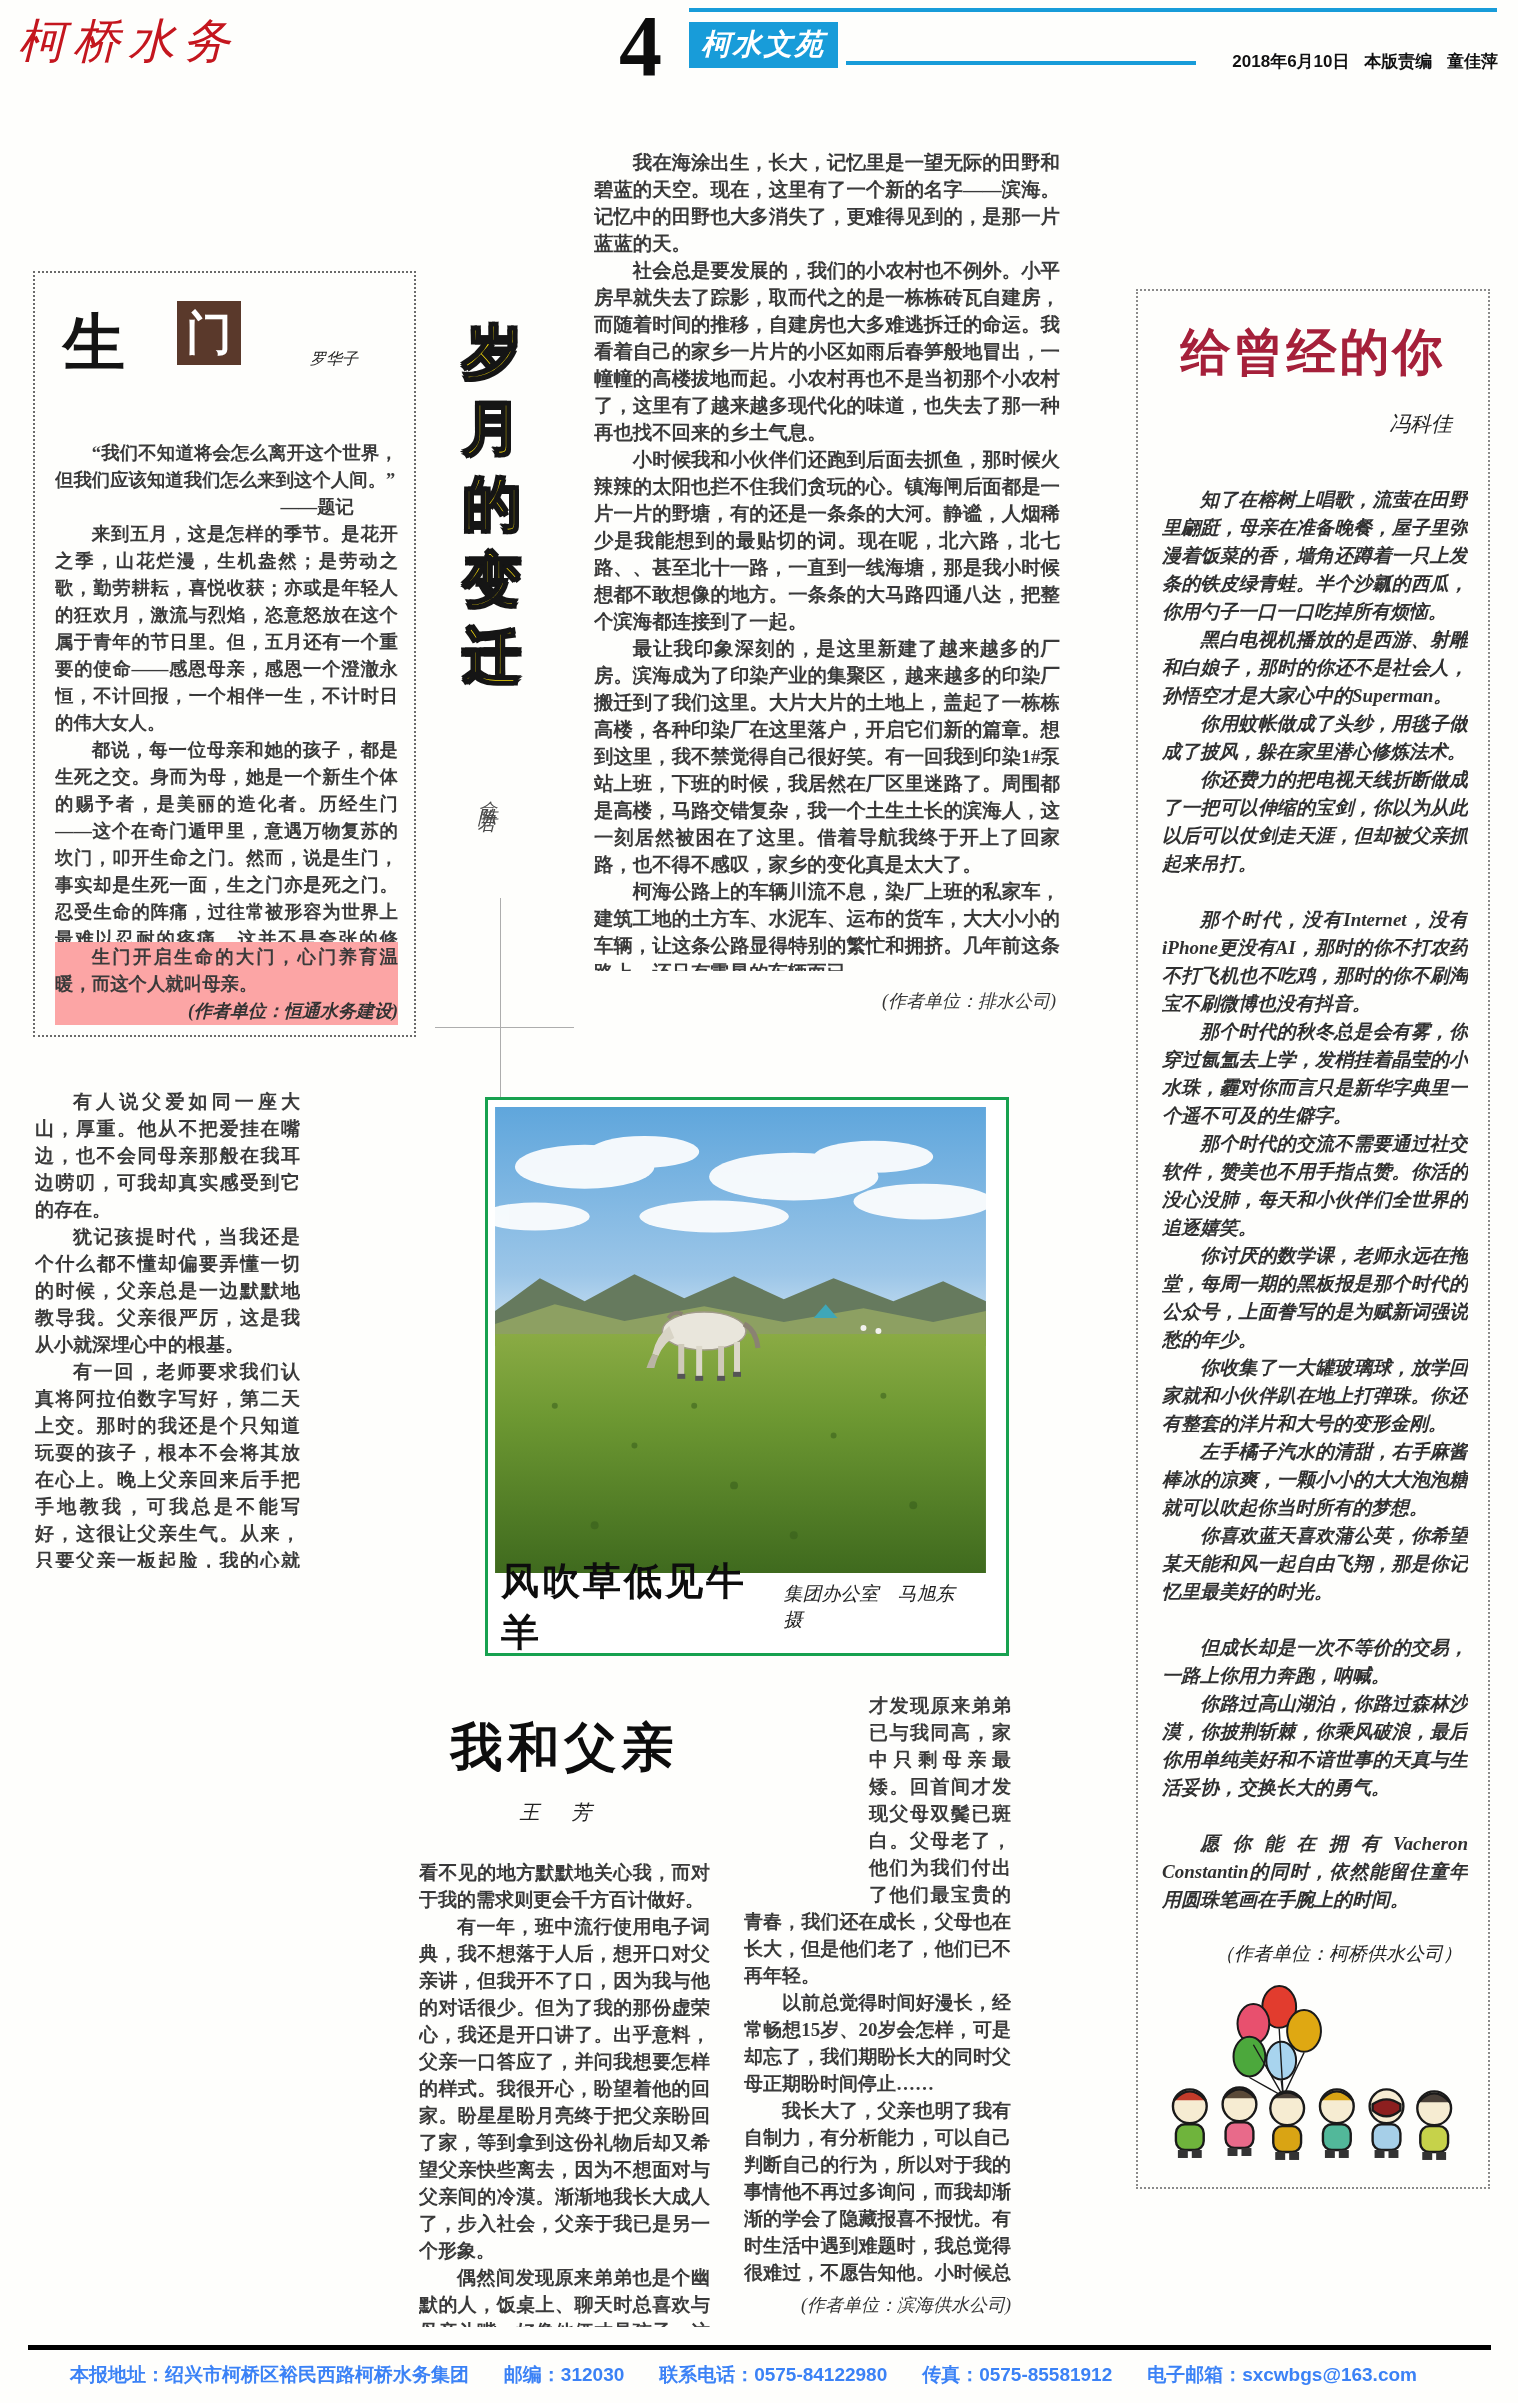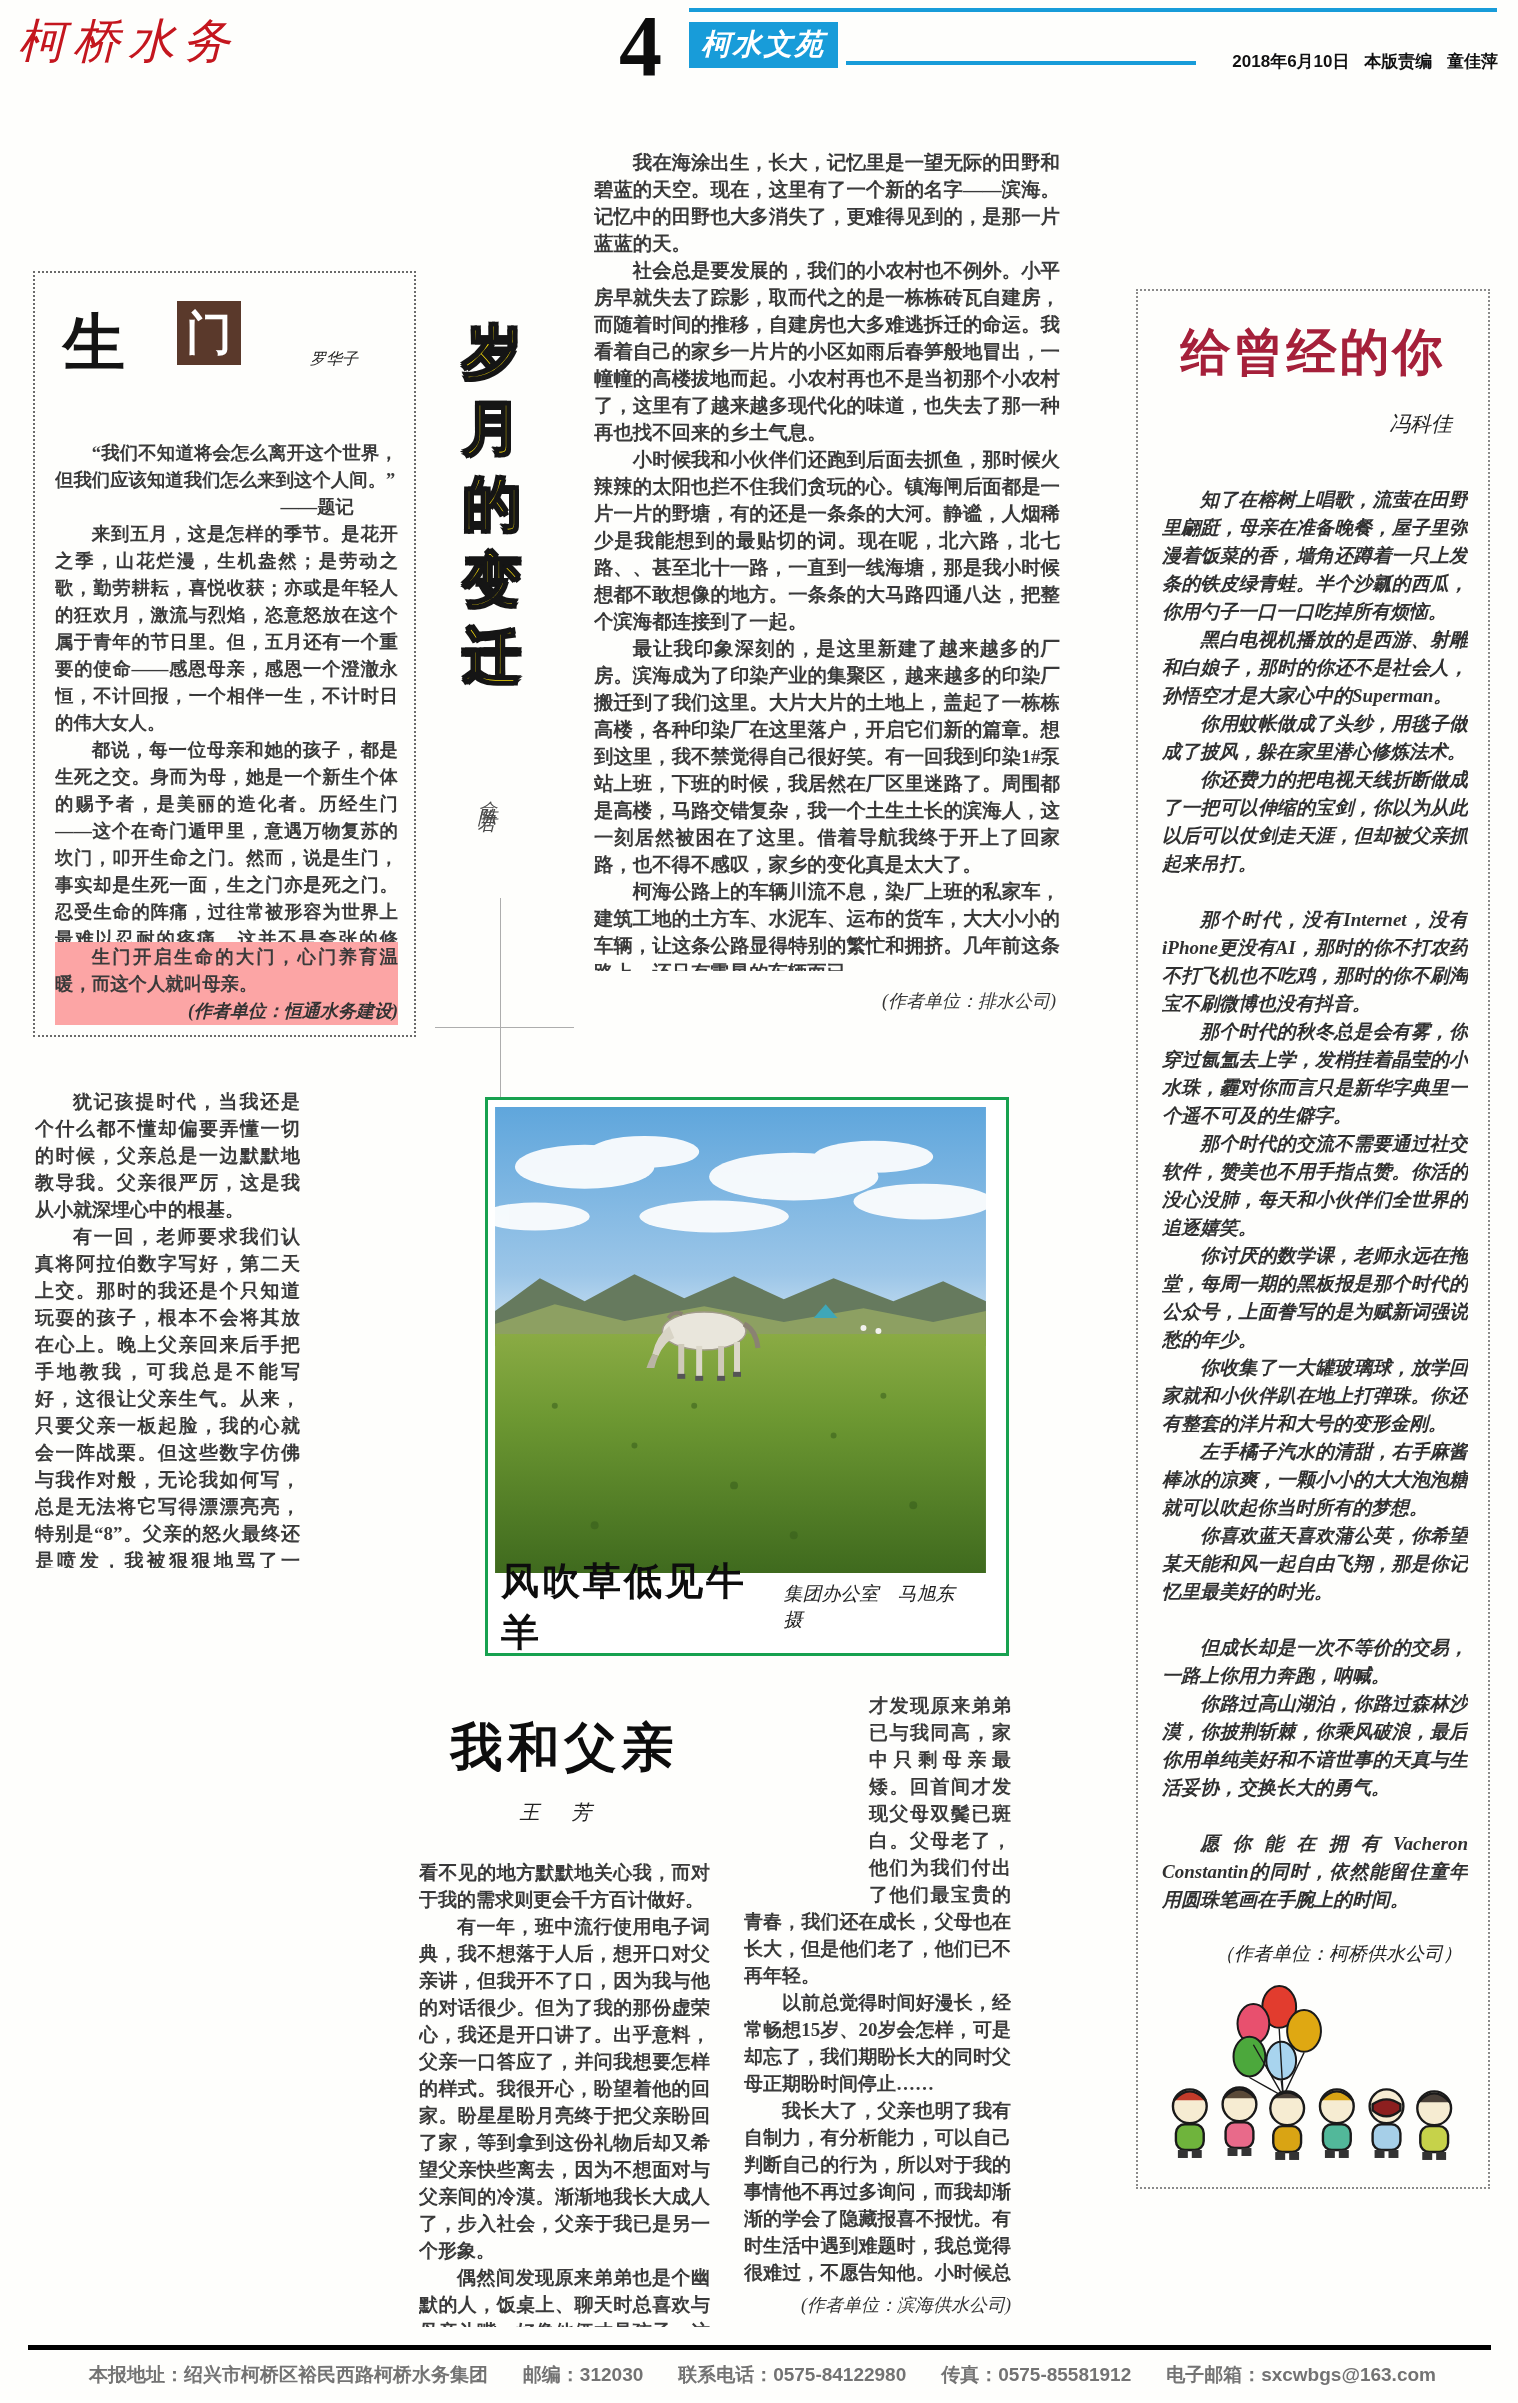"有人说父爱如同一座大山，厚重。他从不把爱挂在嘴边，也不会同母亲那般在我耳边唠叨，" p { html: none -> <p>有人说父爱如同一座大山，厚重。他从不把爱挂在嘴边，也不会同母亲那般在我耳边唠叨，可我却真实感受到它的存在。</p> }
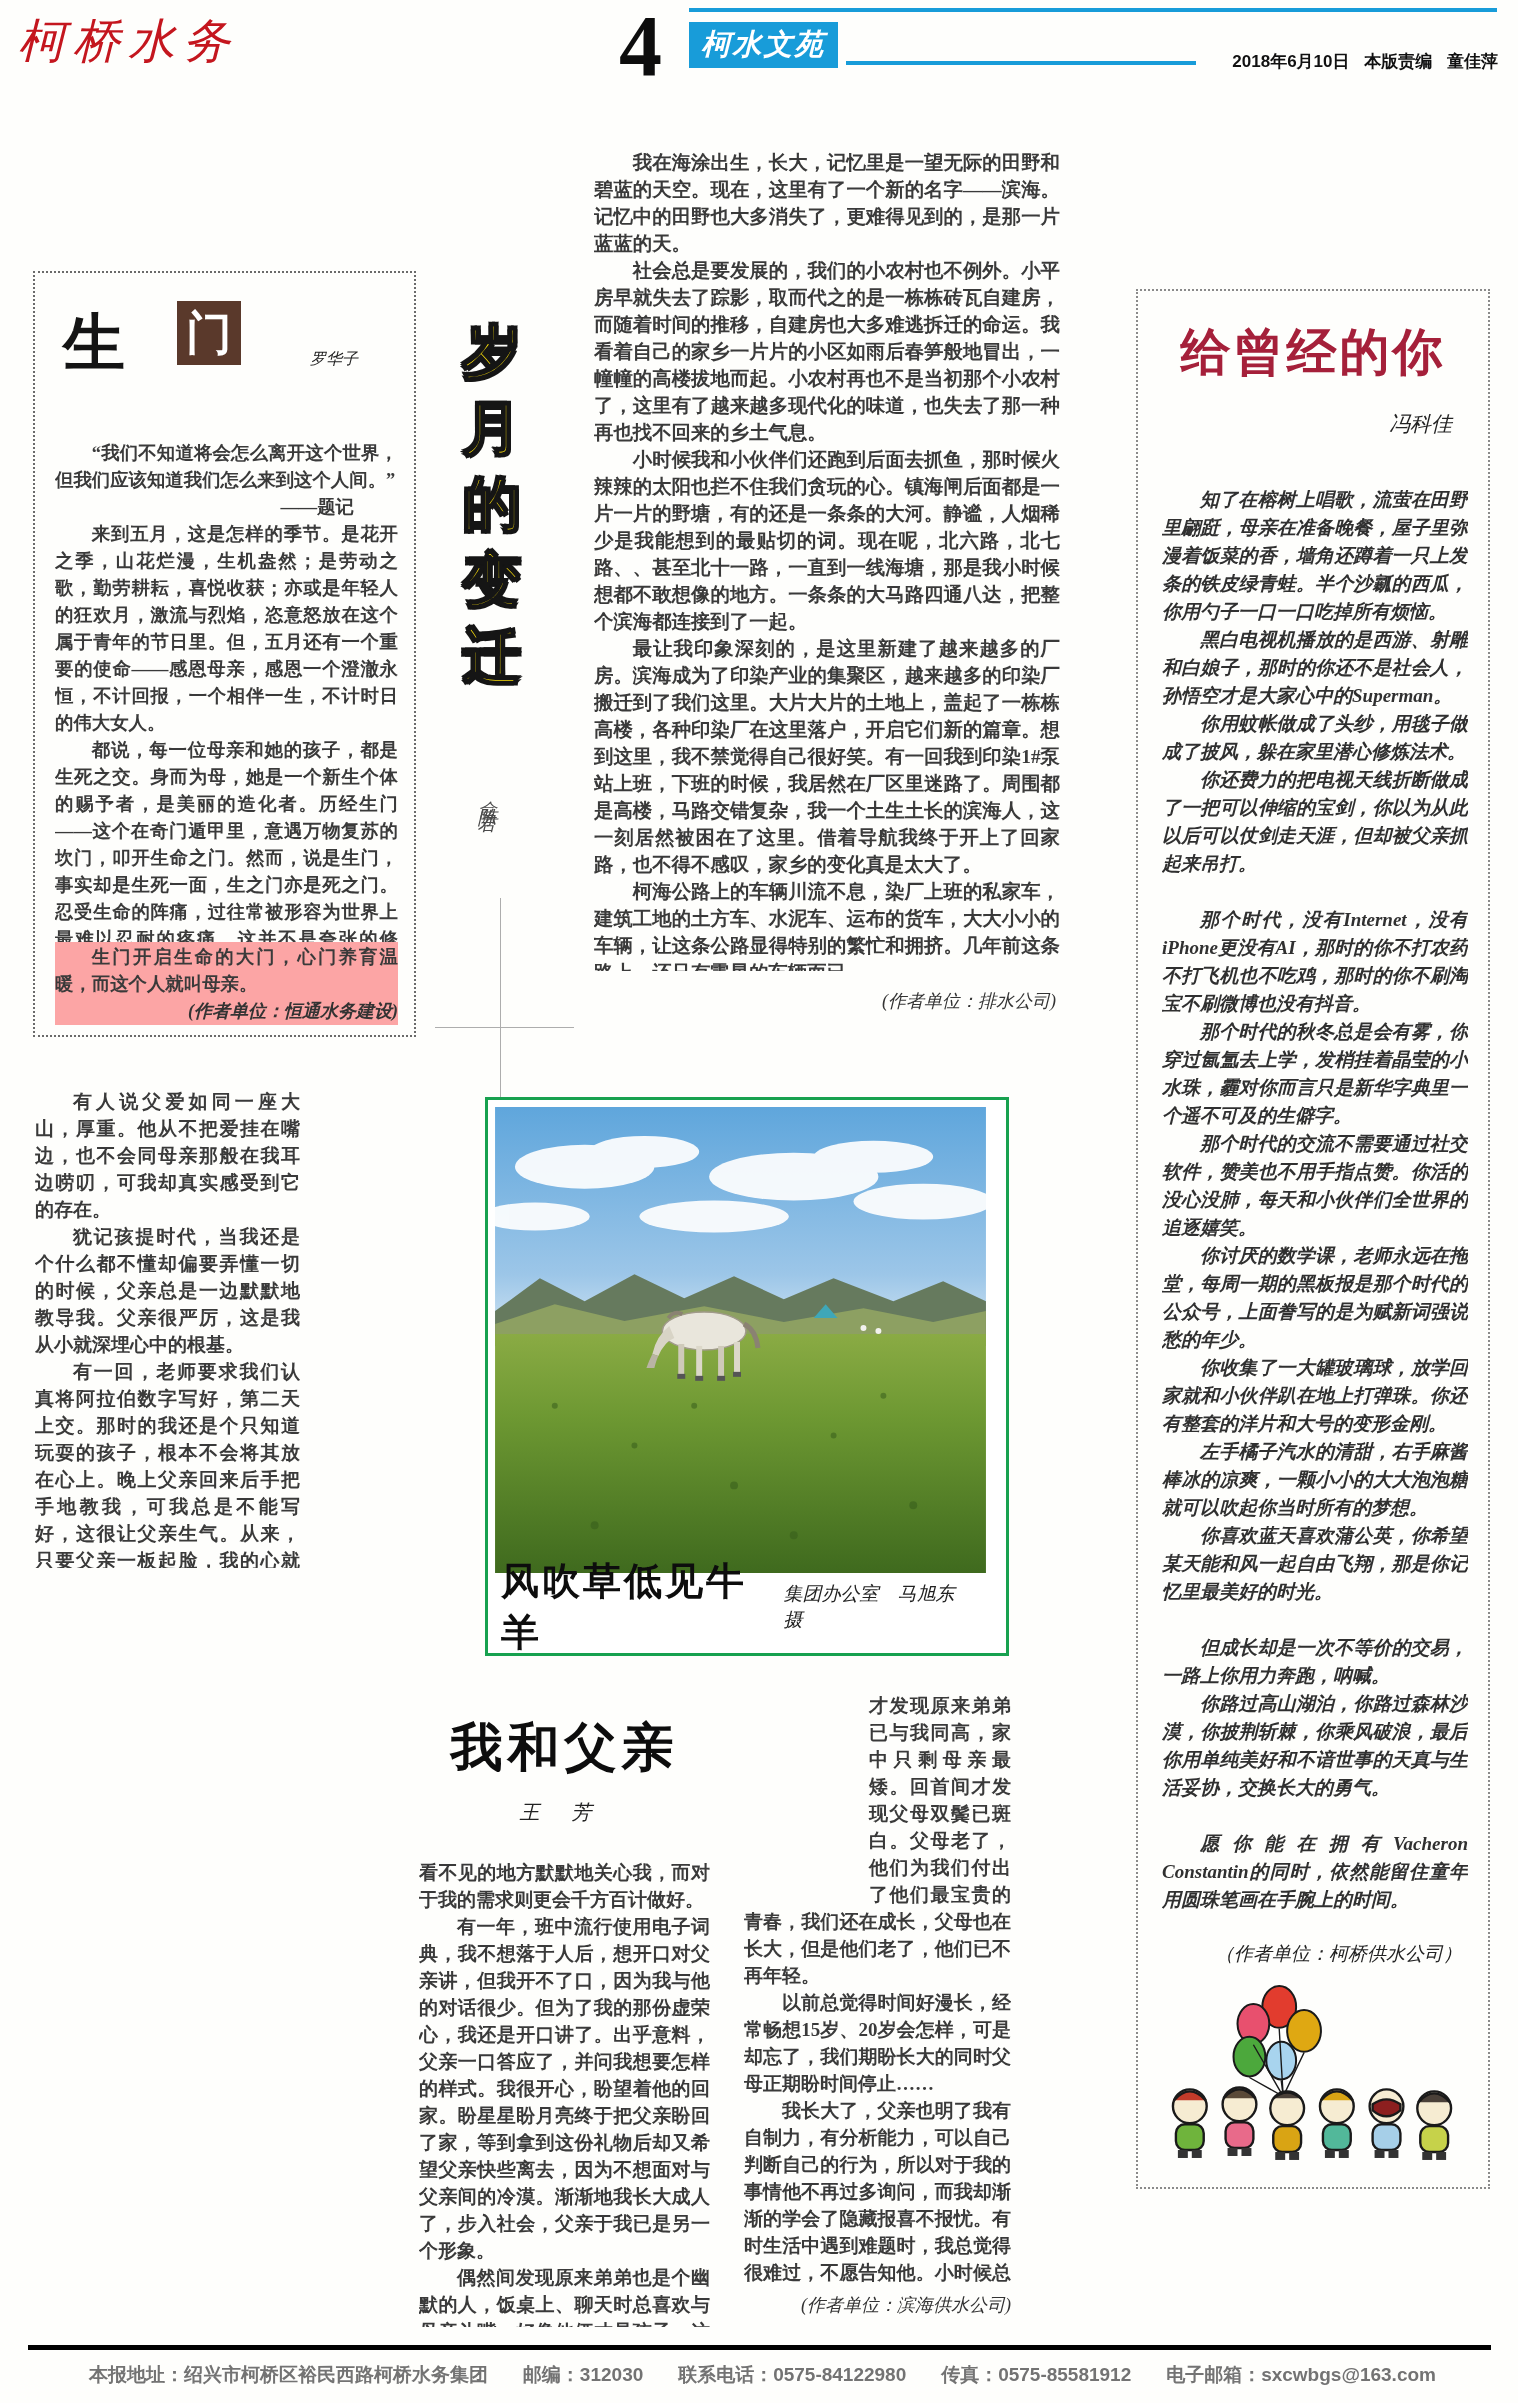"本报地址：绍兴市柯桥区裕民西路柯桥水务集团" .footer-text { color: #737373 -> #3b82f6; left: 31px -> 12px }
